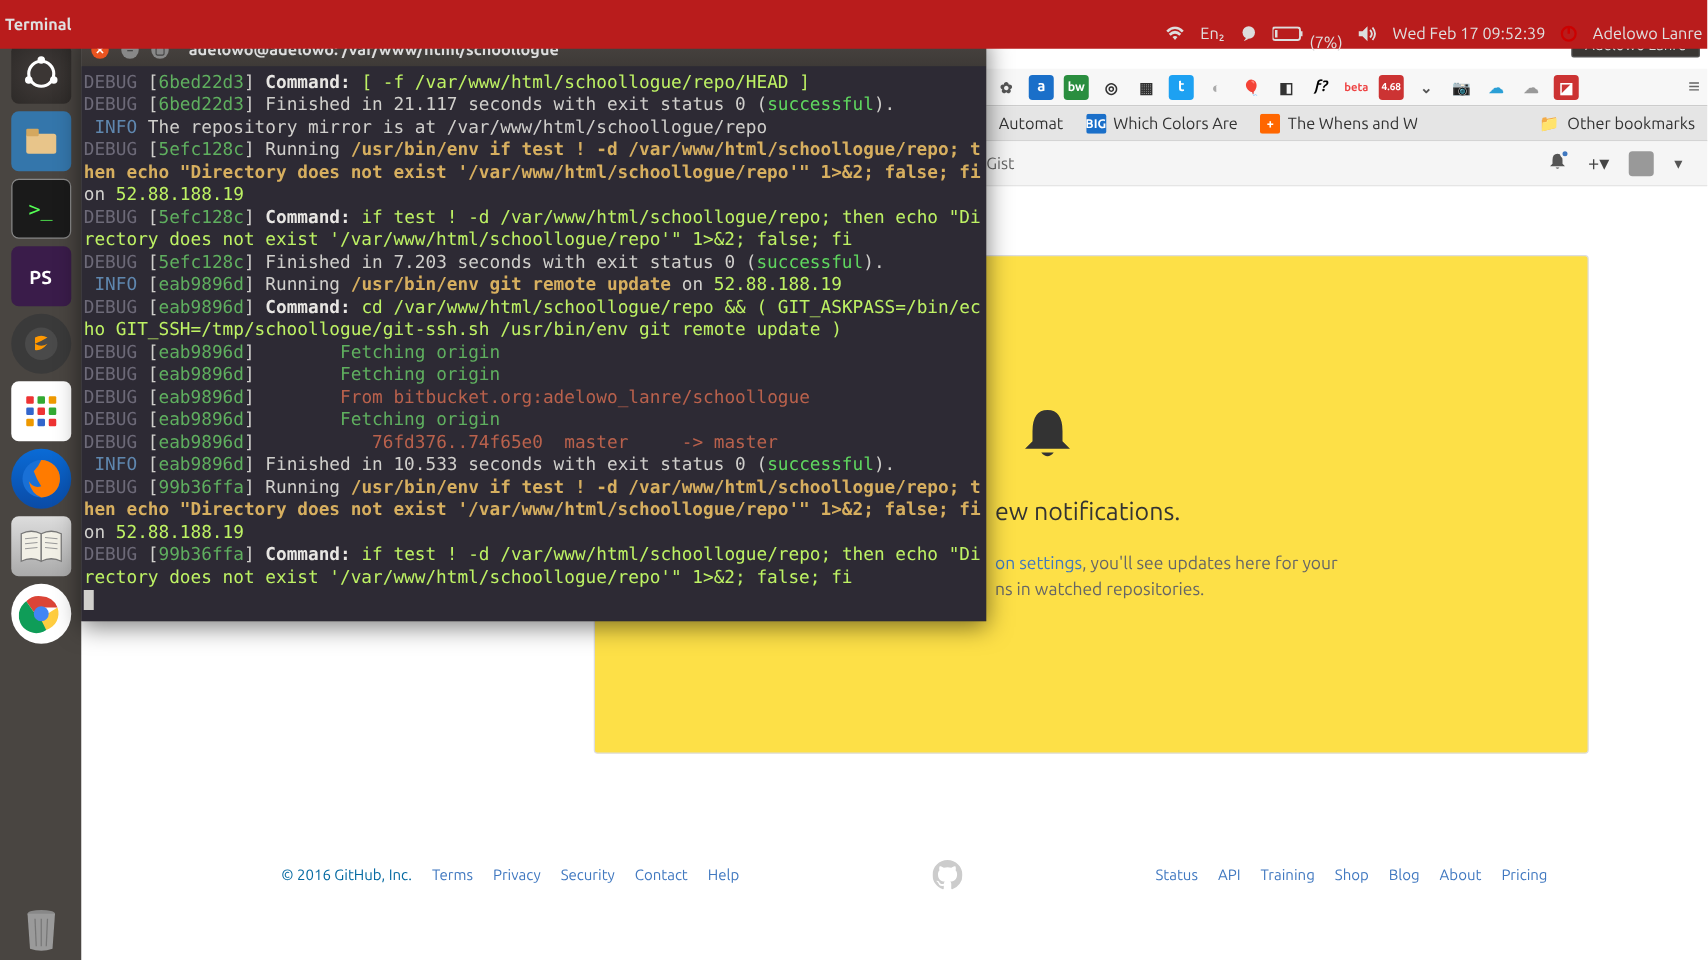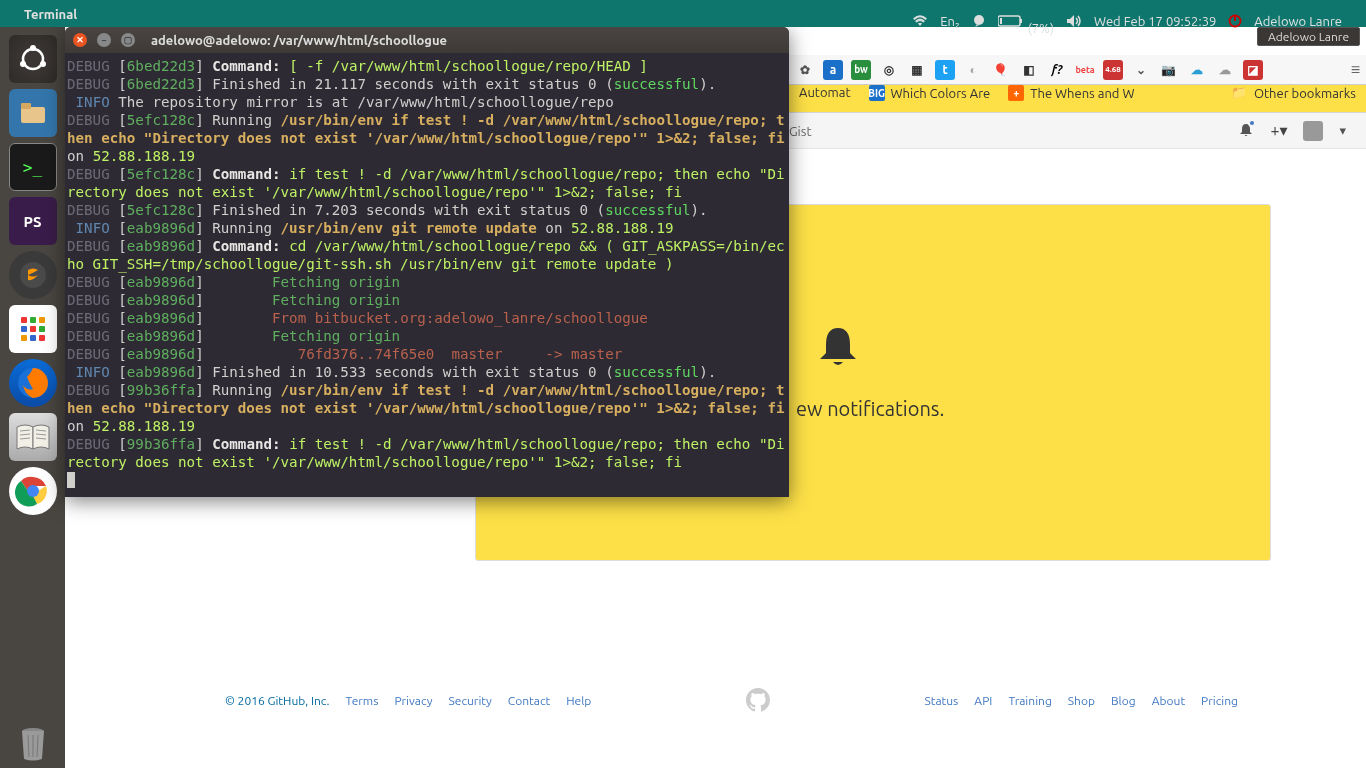"Terminal" .top-panel { background: #0f766e -> #b91c1c; height: 27px -> 39px; padding: 0 24px -> 0 4px }
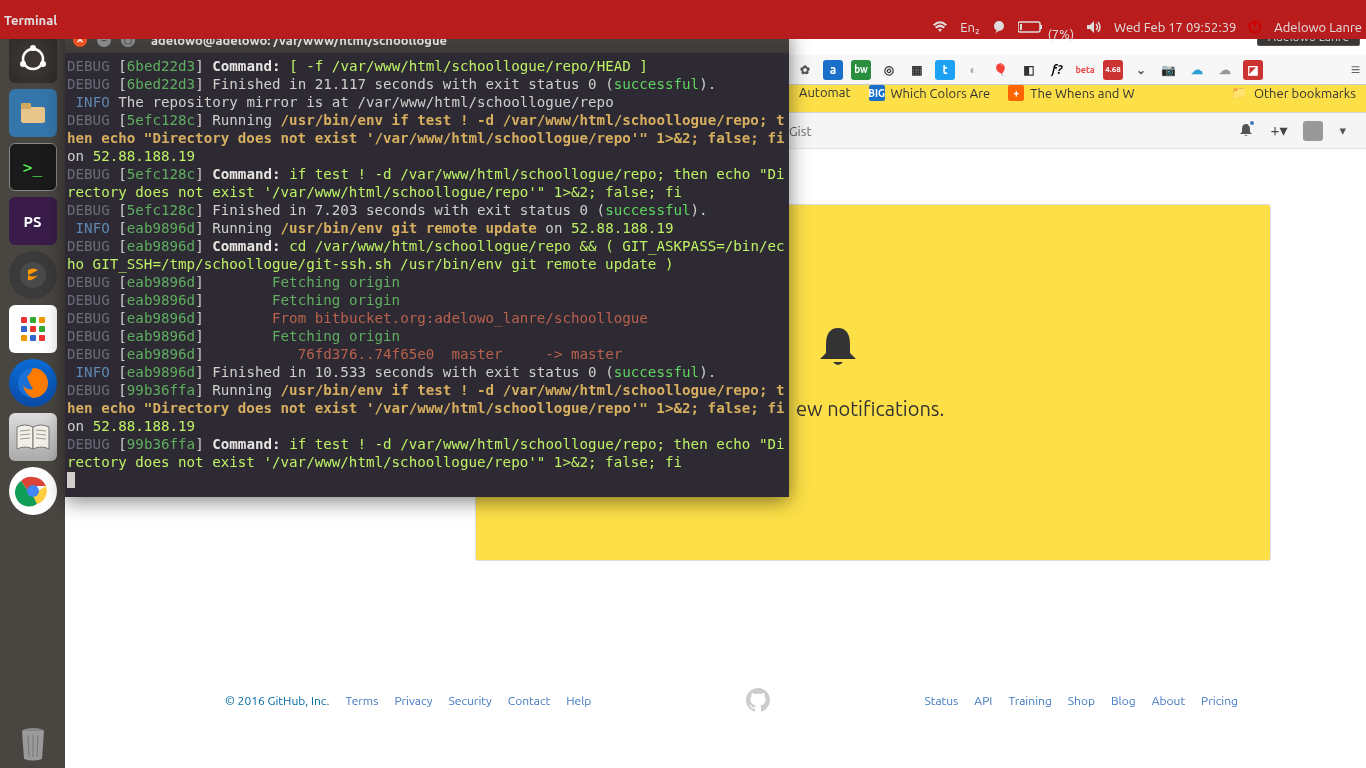"Automat" .bm-row { align-items: flex-start -> center; background: #fde047 -> #e5e5e5 }
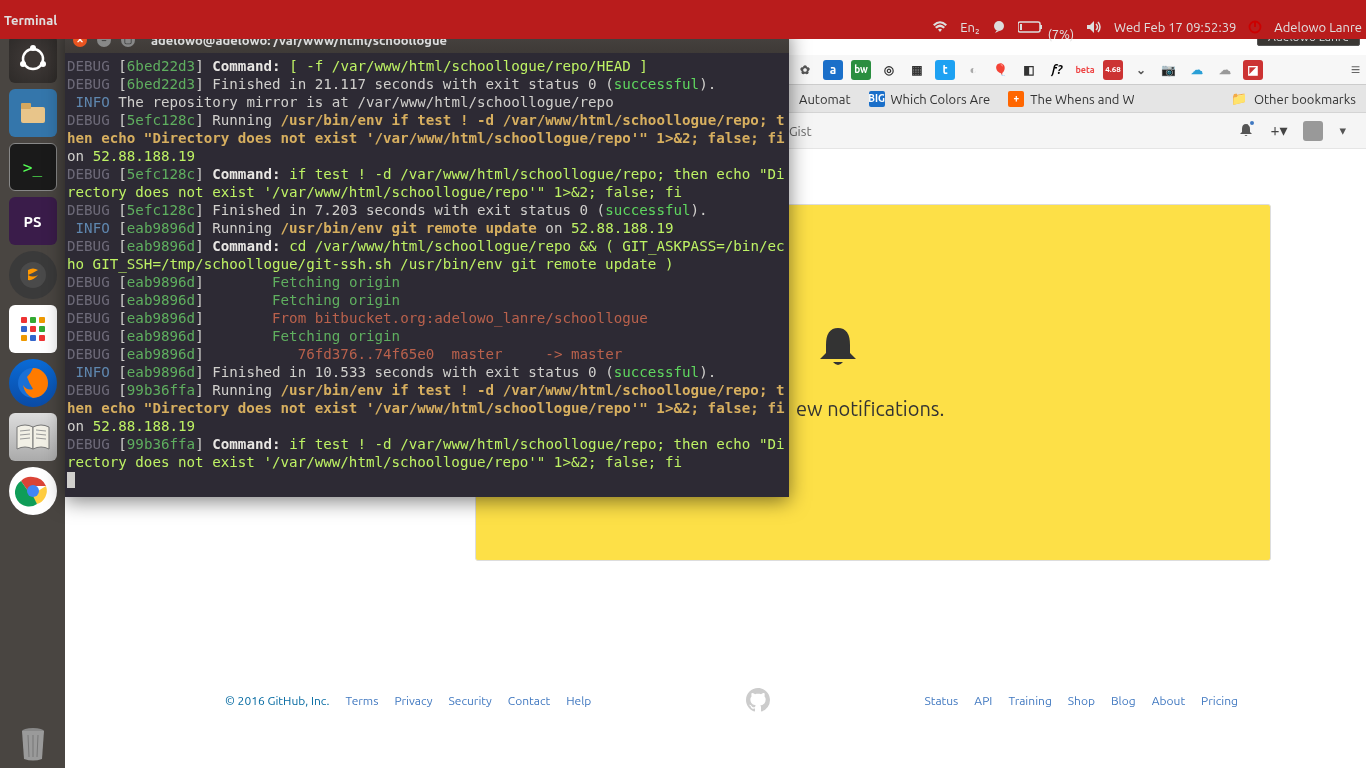"on settings, you'll see updates" p { html: none -> <p> <a>on settings</a><span>, you'll see updates here for your</span><br> <span>ns in watched repositories.</span> </p> }
